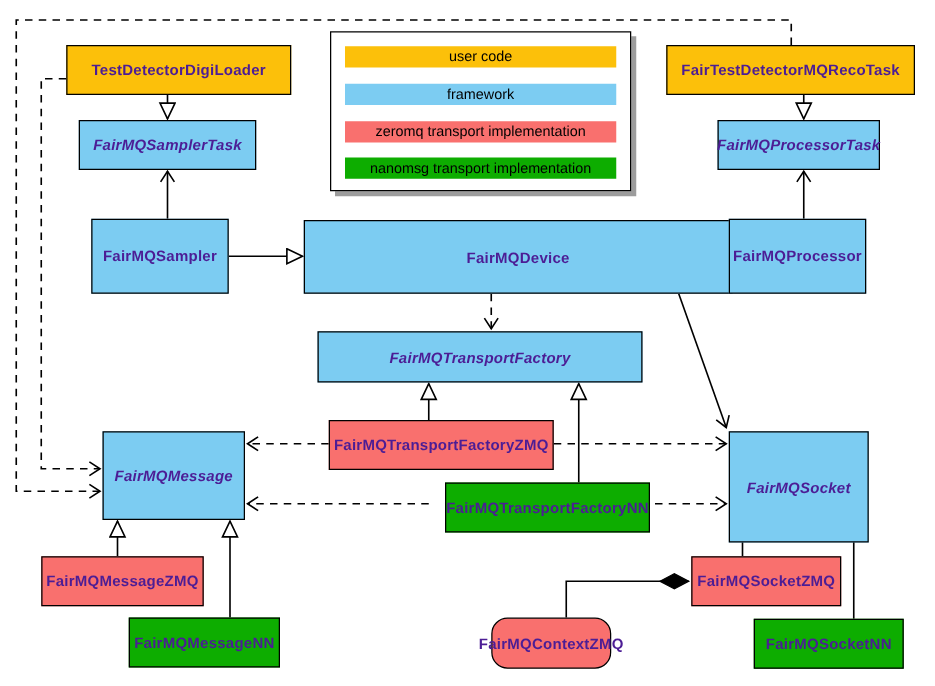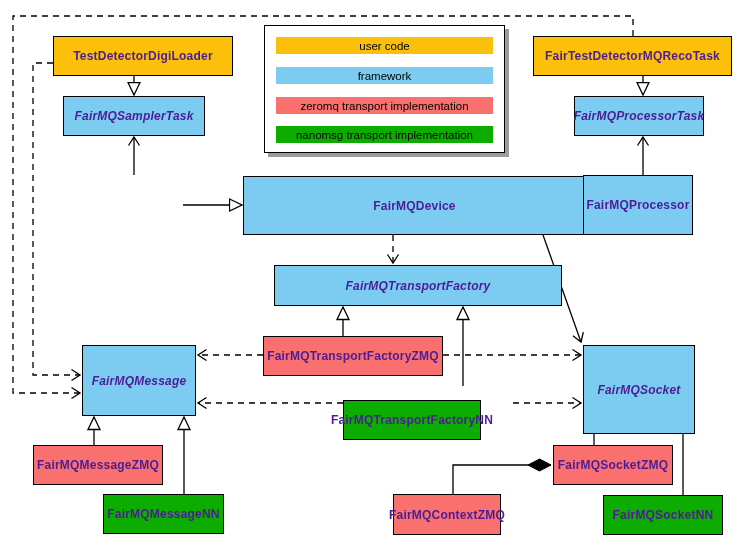"FairMQSampler" div.node { html: none -> <div> <span>FairMQSampler</span> </div> }
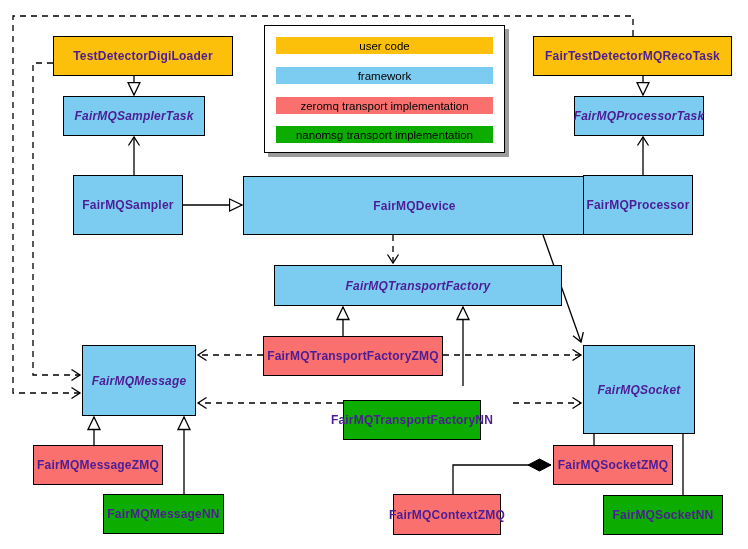"FairMQTransportFactory" div.node { left: 274px -> 254px; width: 288px -> 260px }
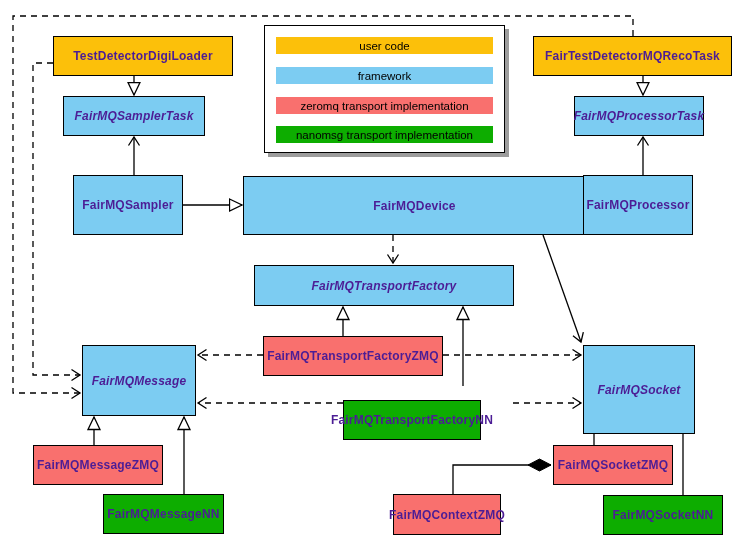"FairMQTransportFactoryNN" div.node { left: 343px -> 356px; margin-top: 14px -> none; width: 138px -> 164px }
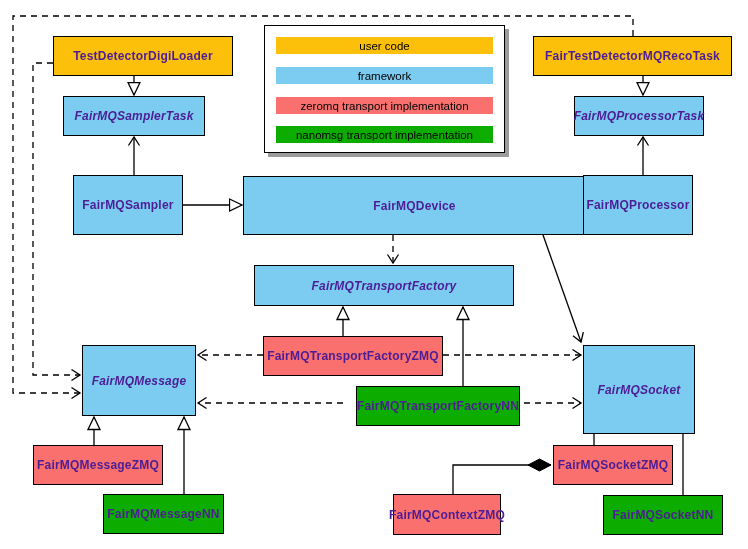"FairMQContextZMQ" div.node { border-radius: none -> 13px; width: 108px -> 96px }
